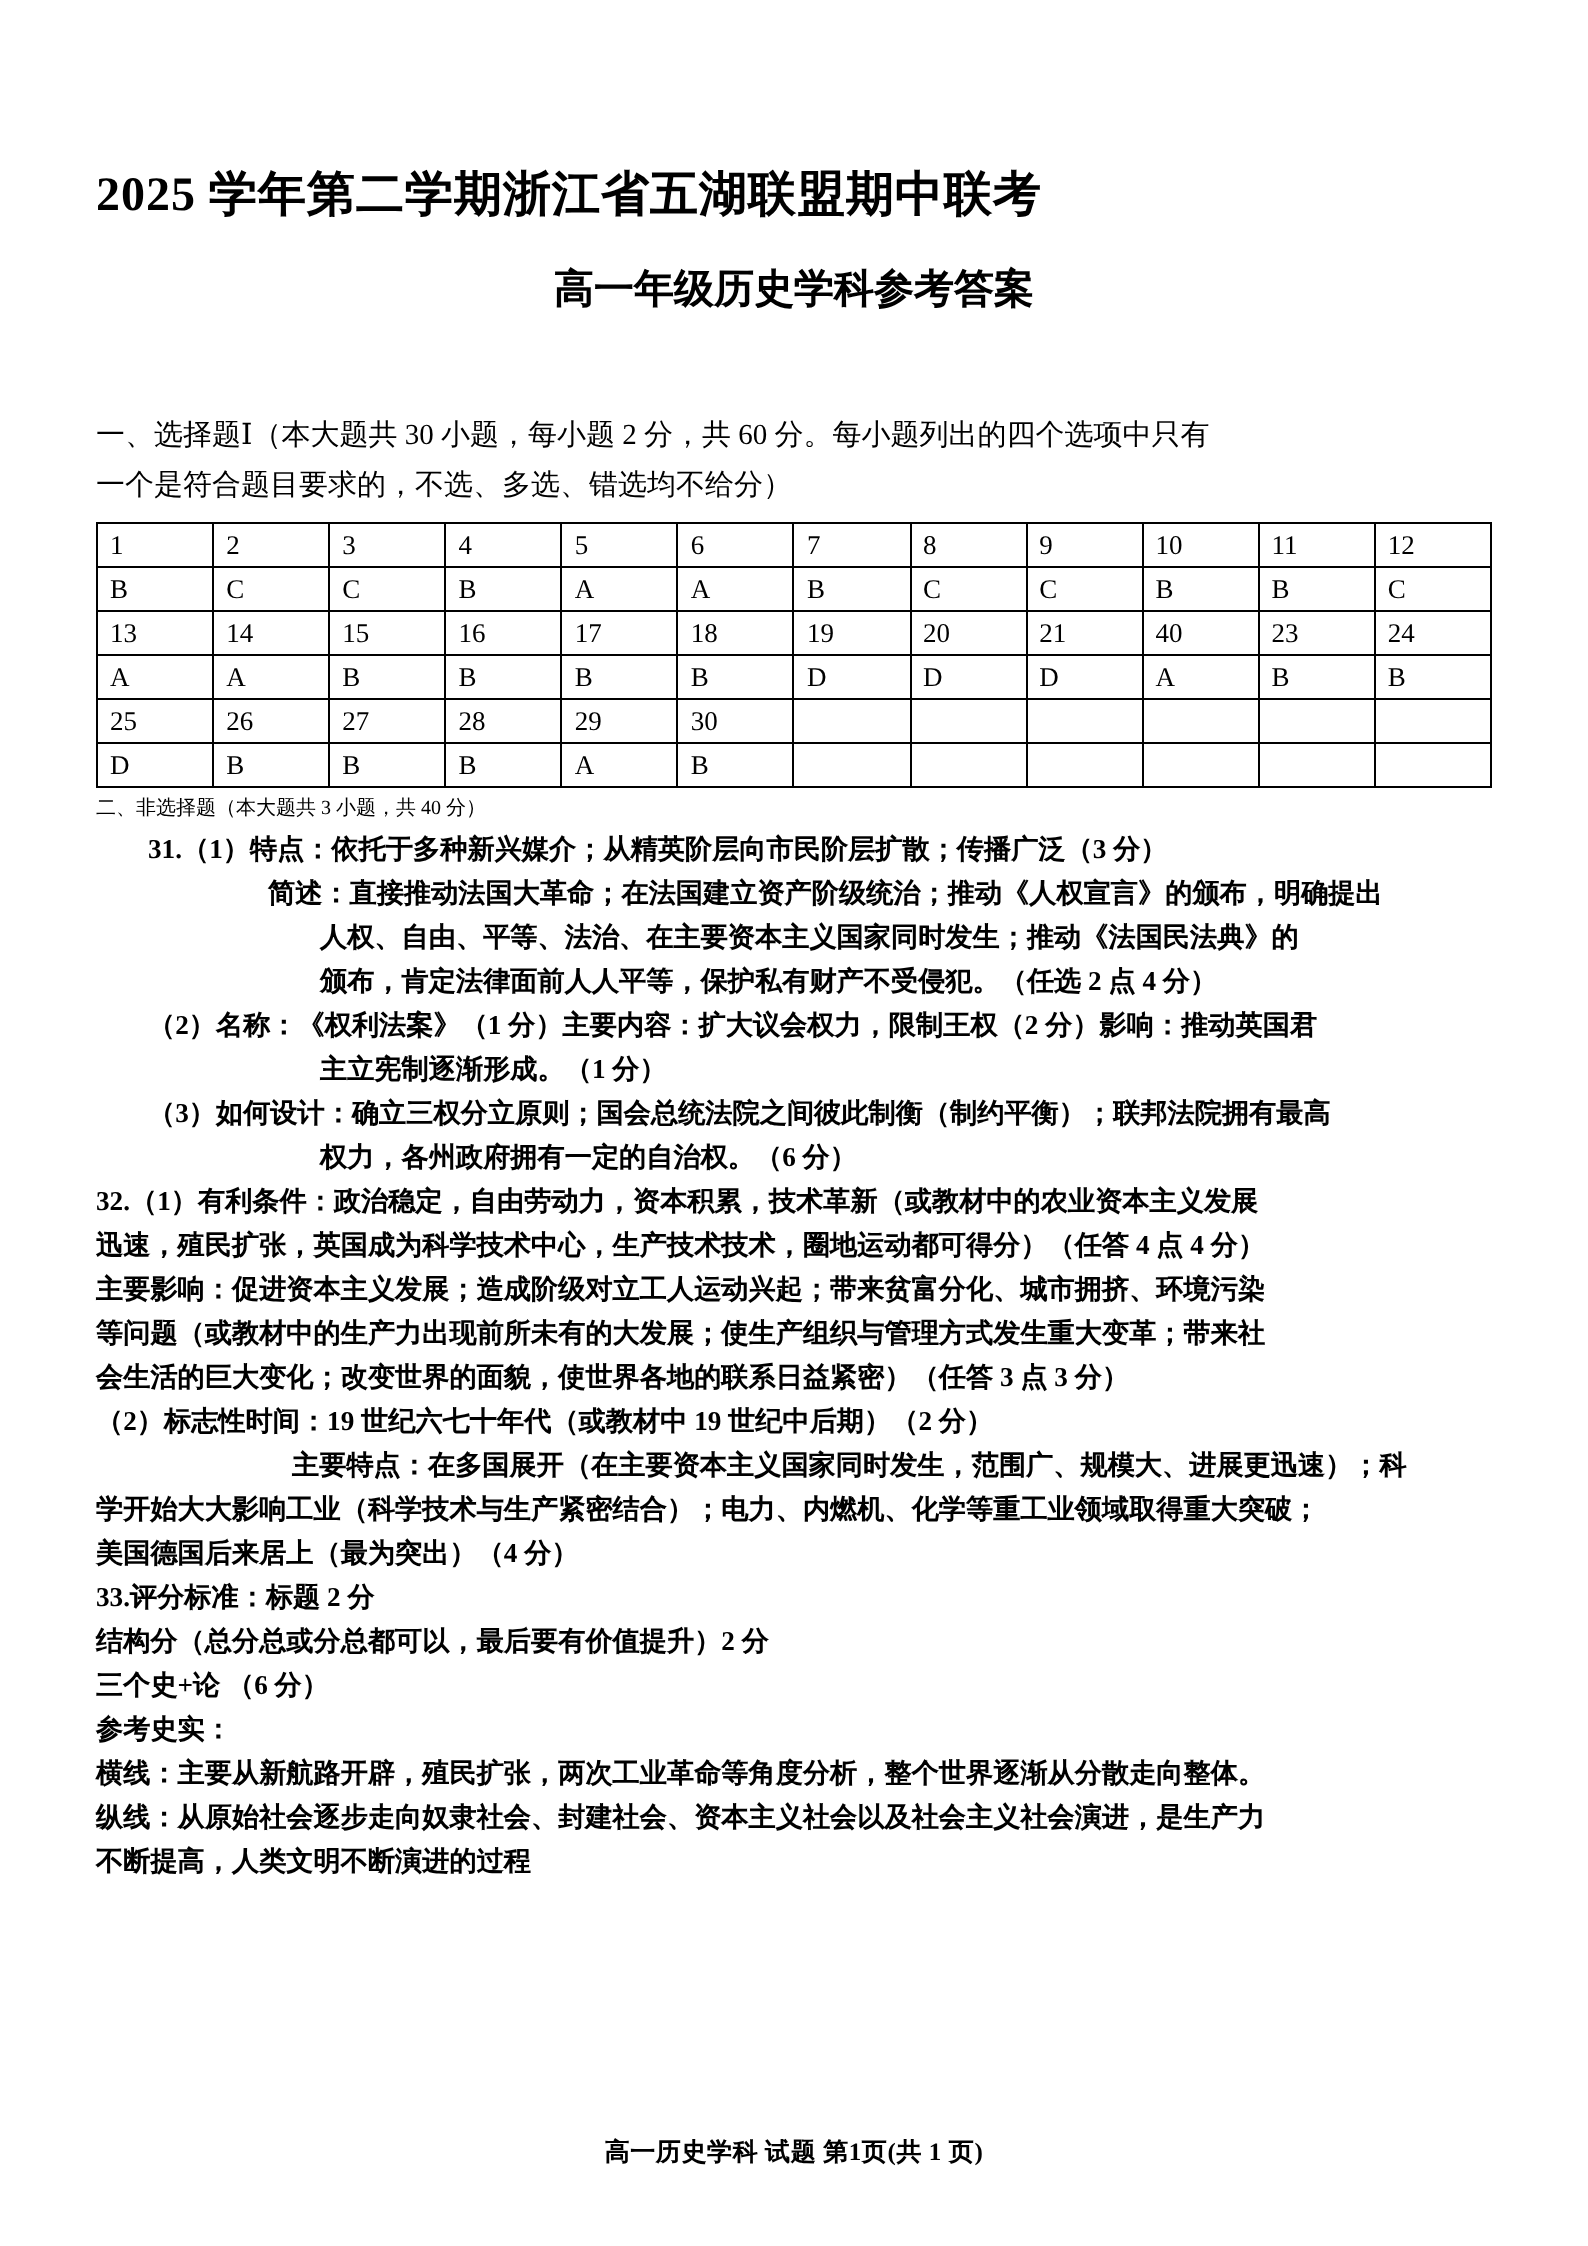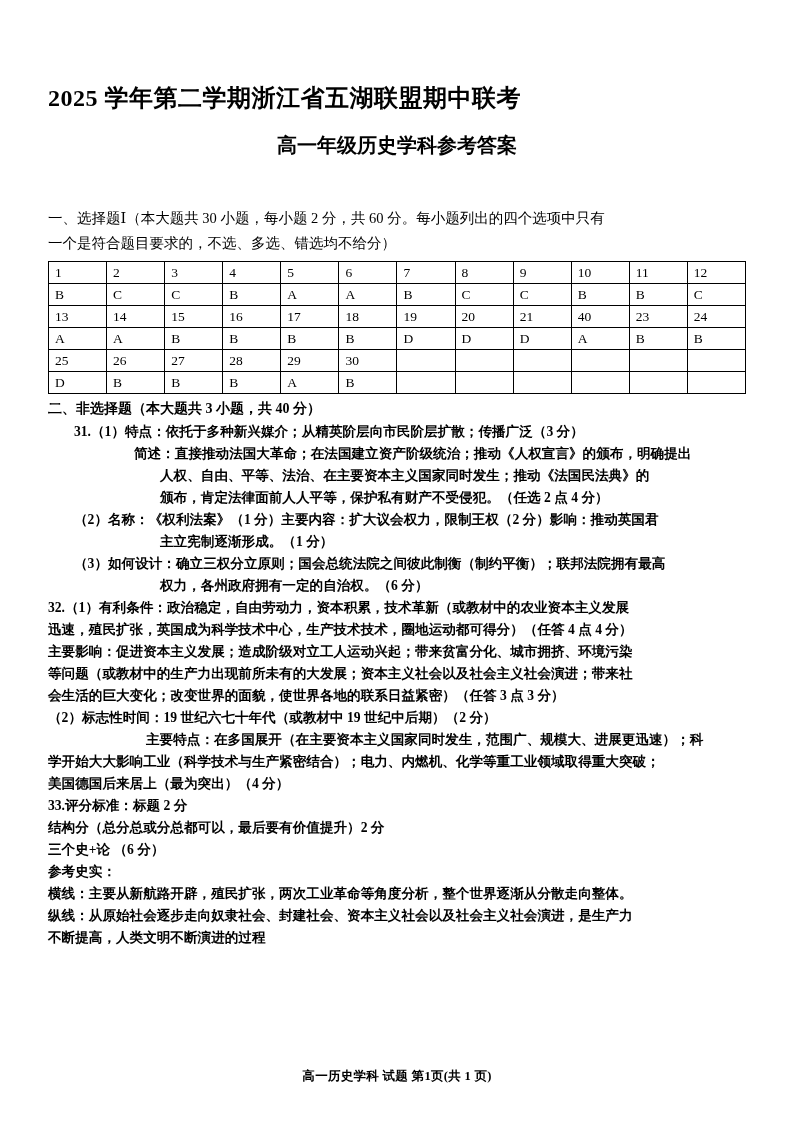"二、非选择题（本大题共 3 小题，共 40 分）" .section-head2 { font-size: 14px -> 10px; font-weight: bold -> normal }
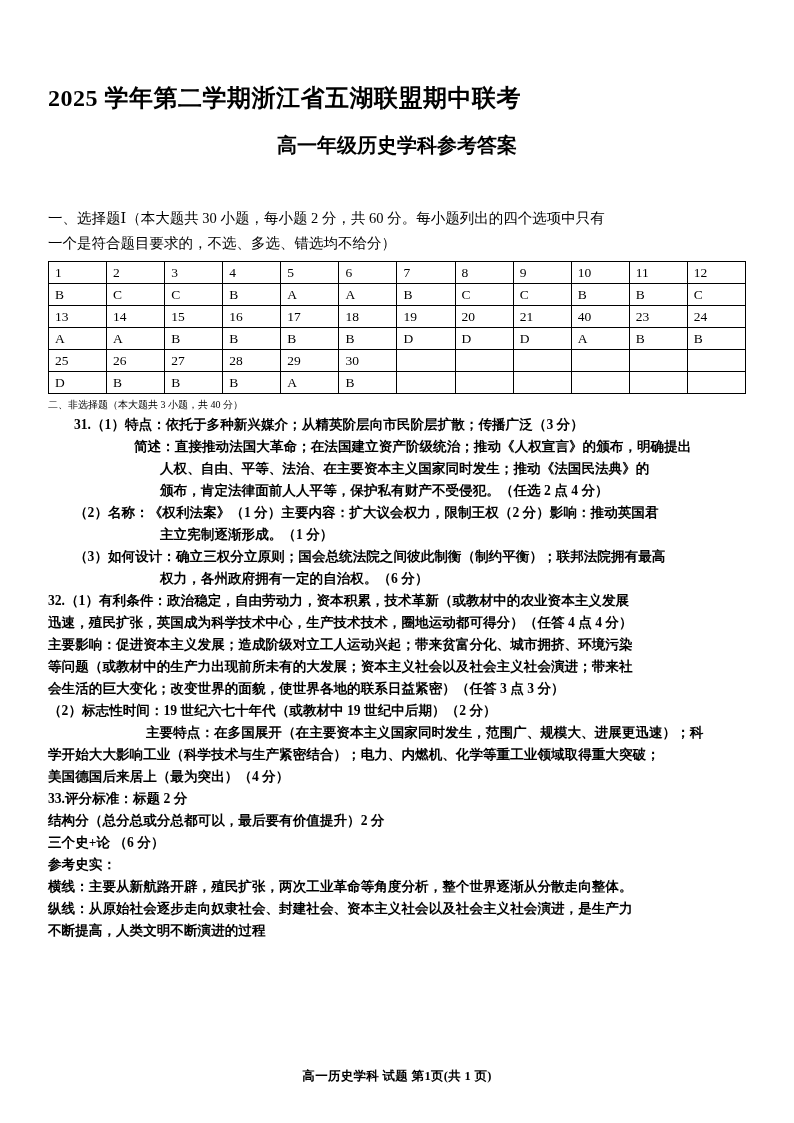"等问题（或教材中的生产力出现前所未有的大发展；资本主义社会以及社会主义社会演进；" div.p0 { text: 资本主义社会以及社会主义社会演进 -> 使生产组织与管理方式发生重大变革 }
